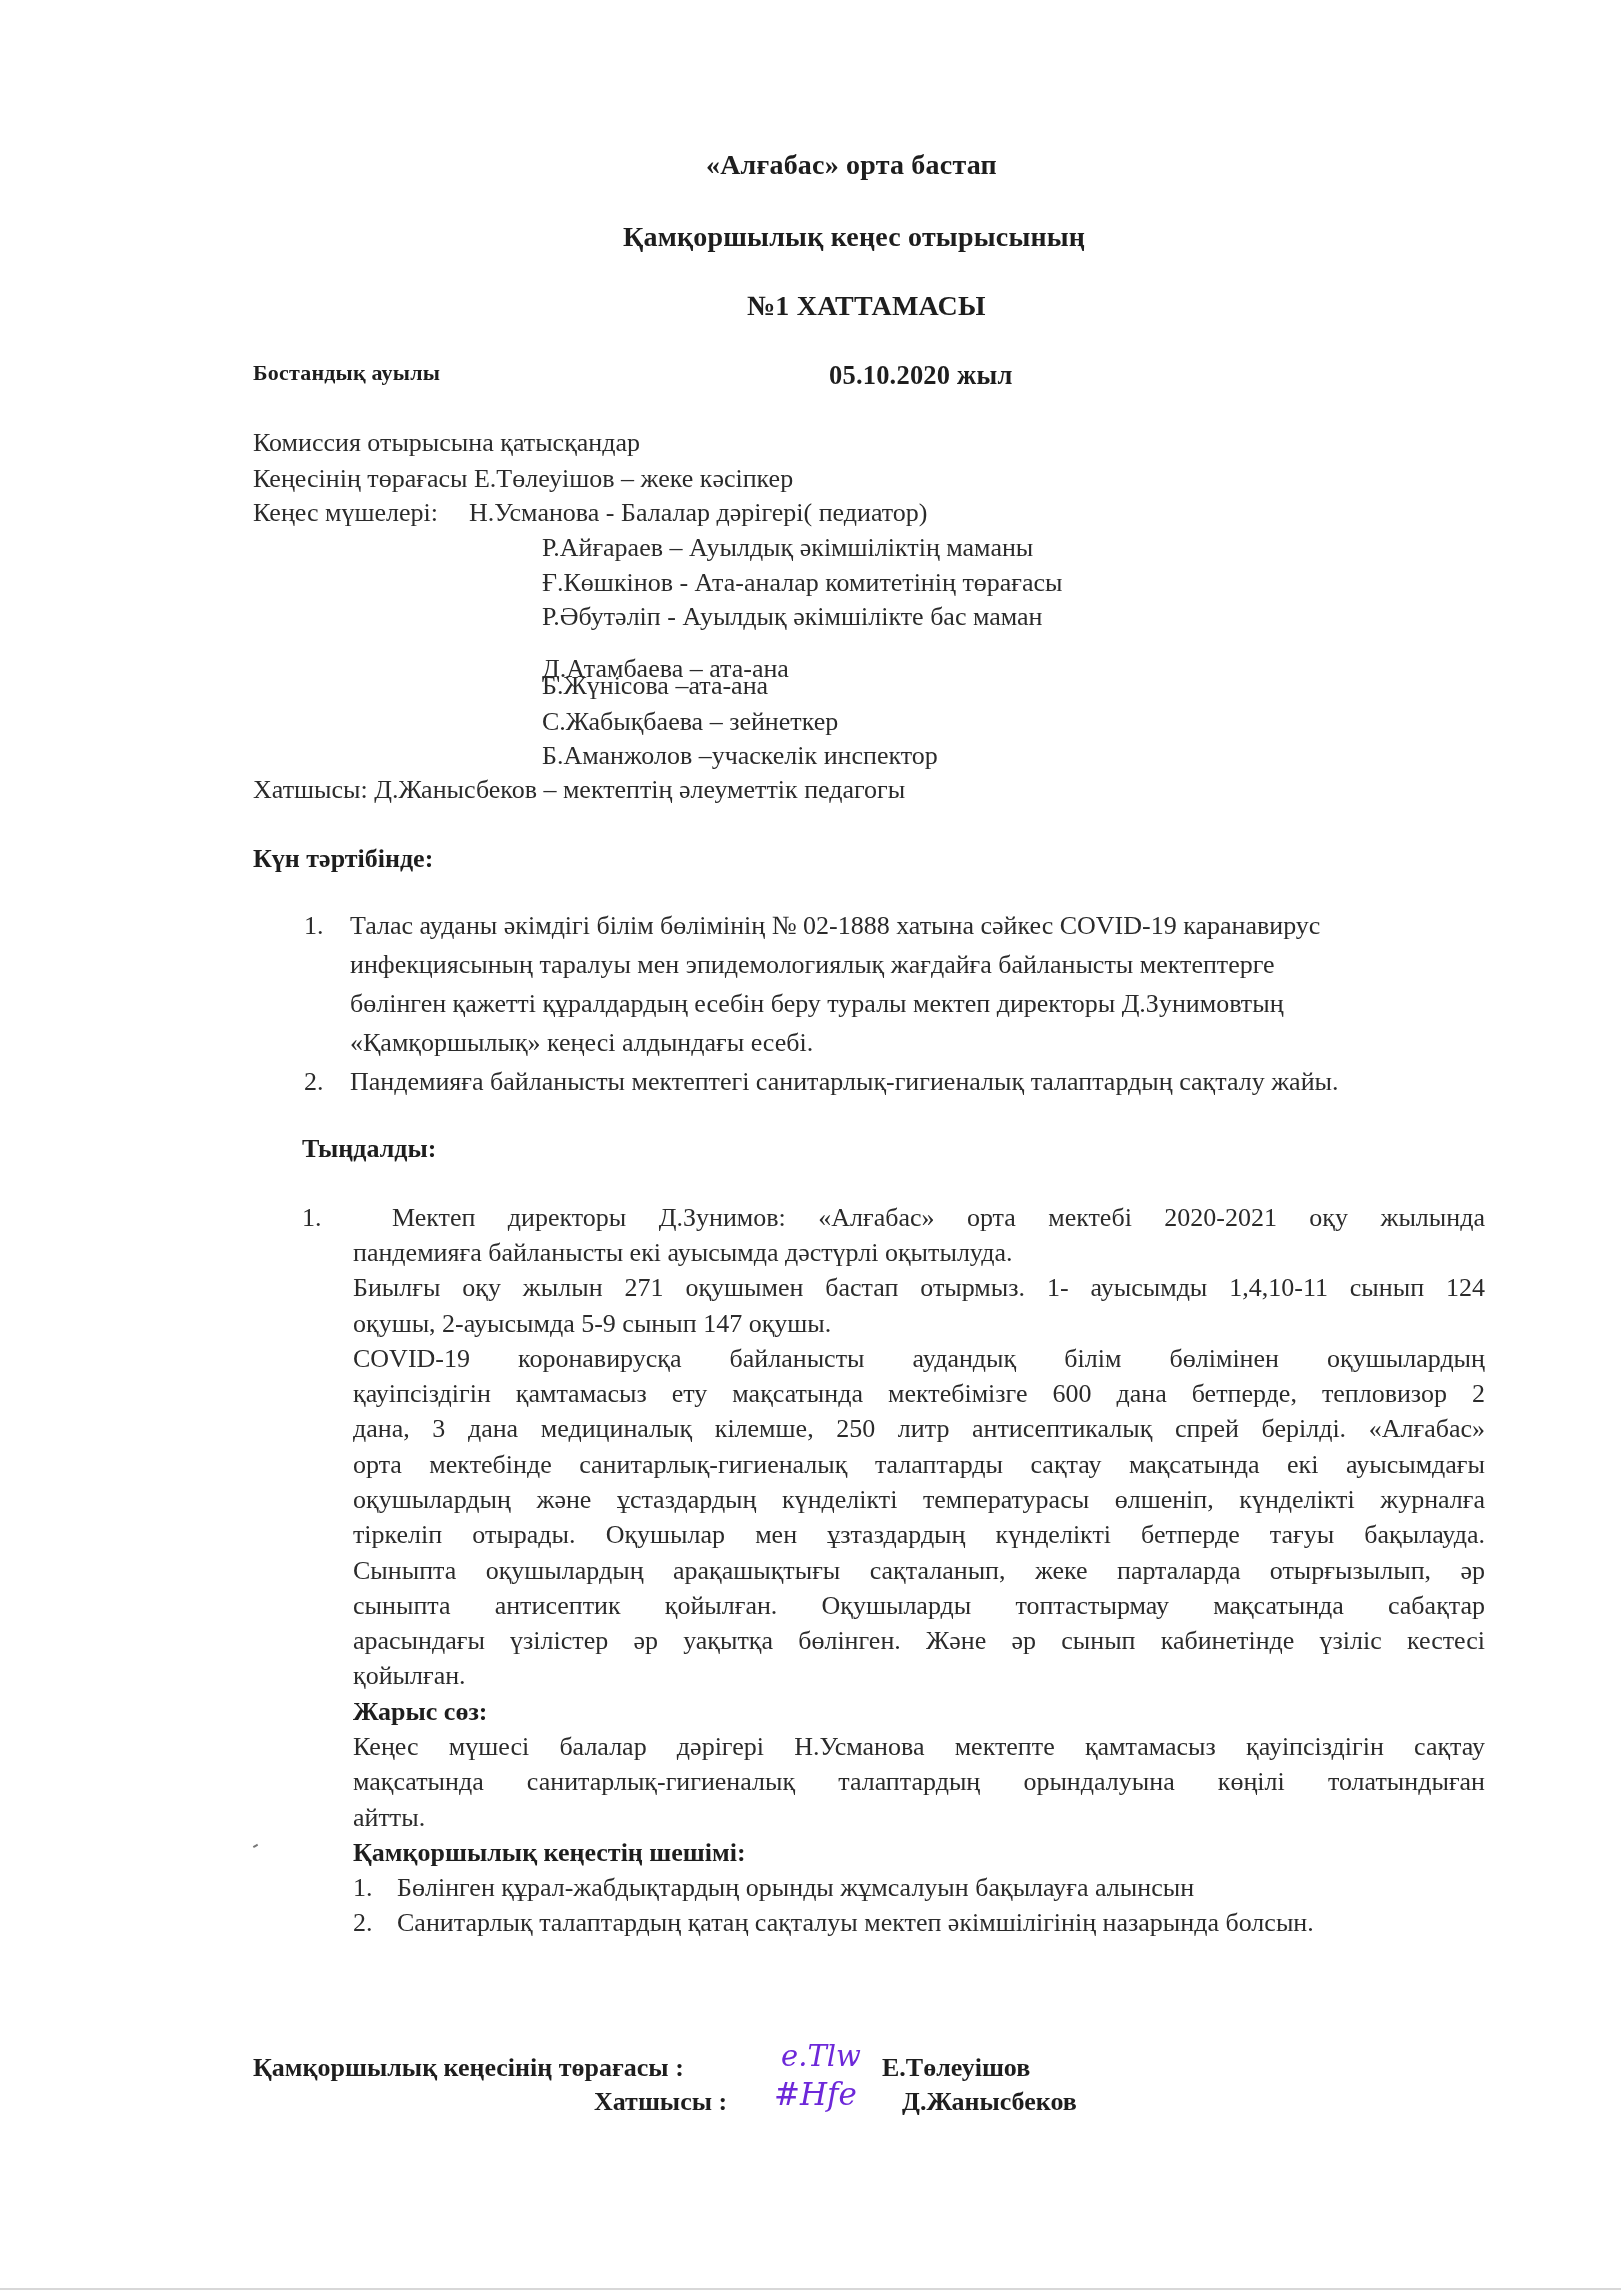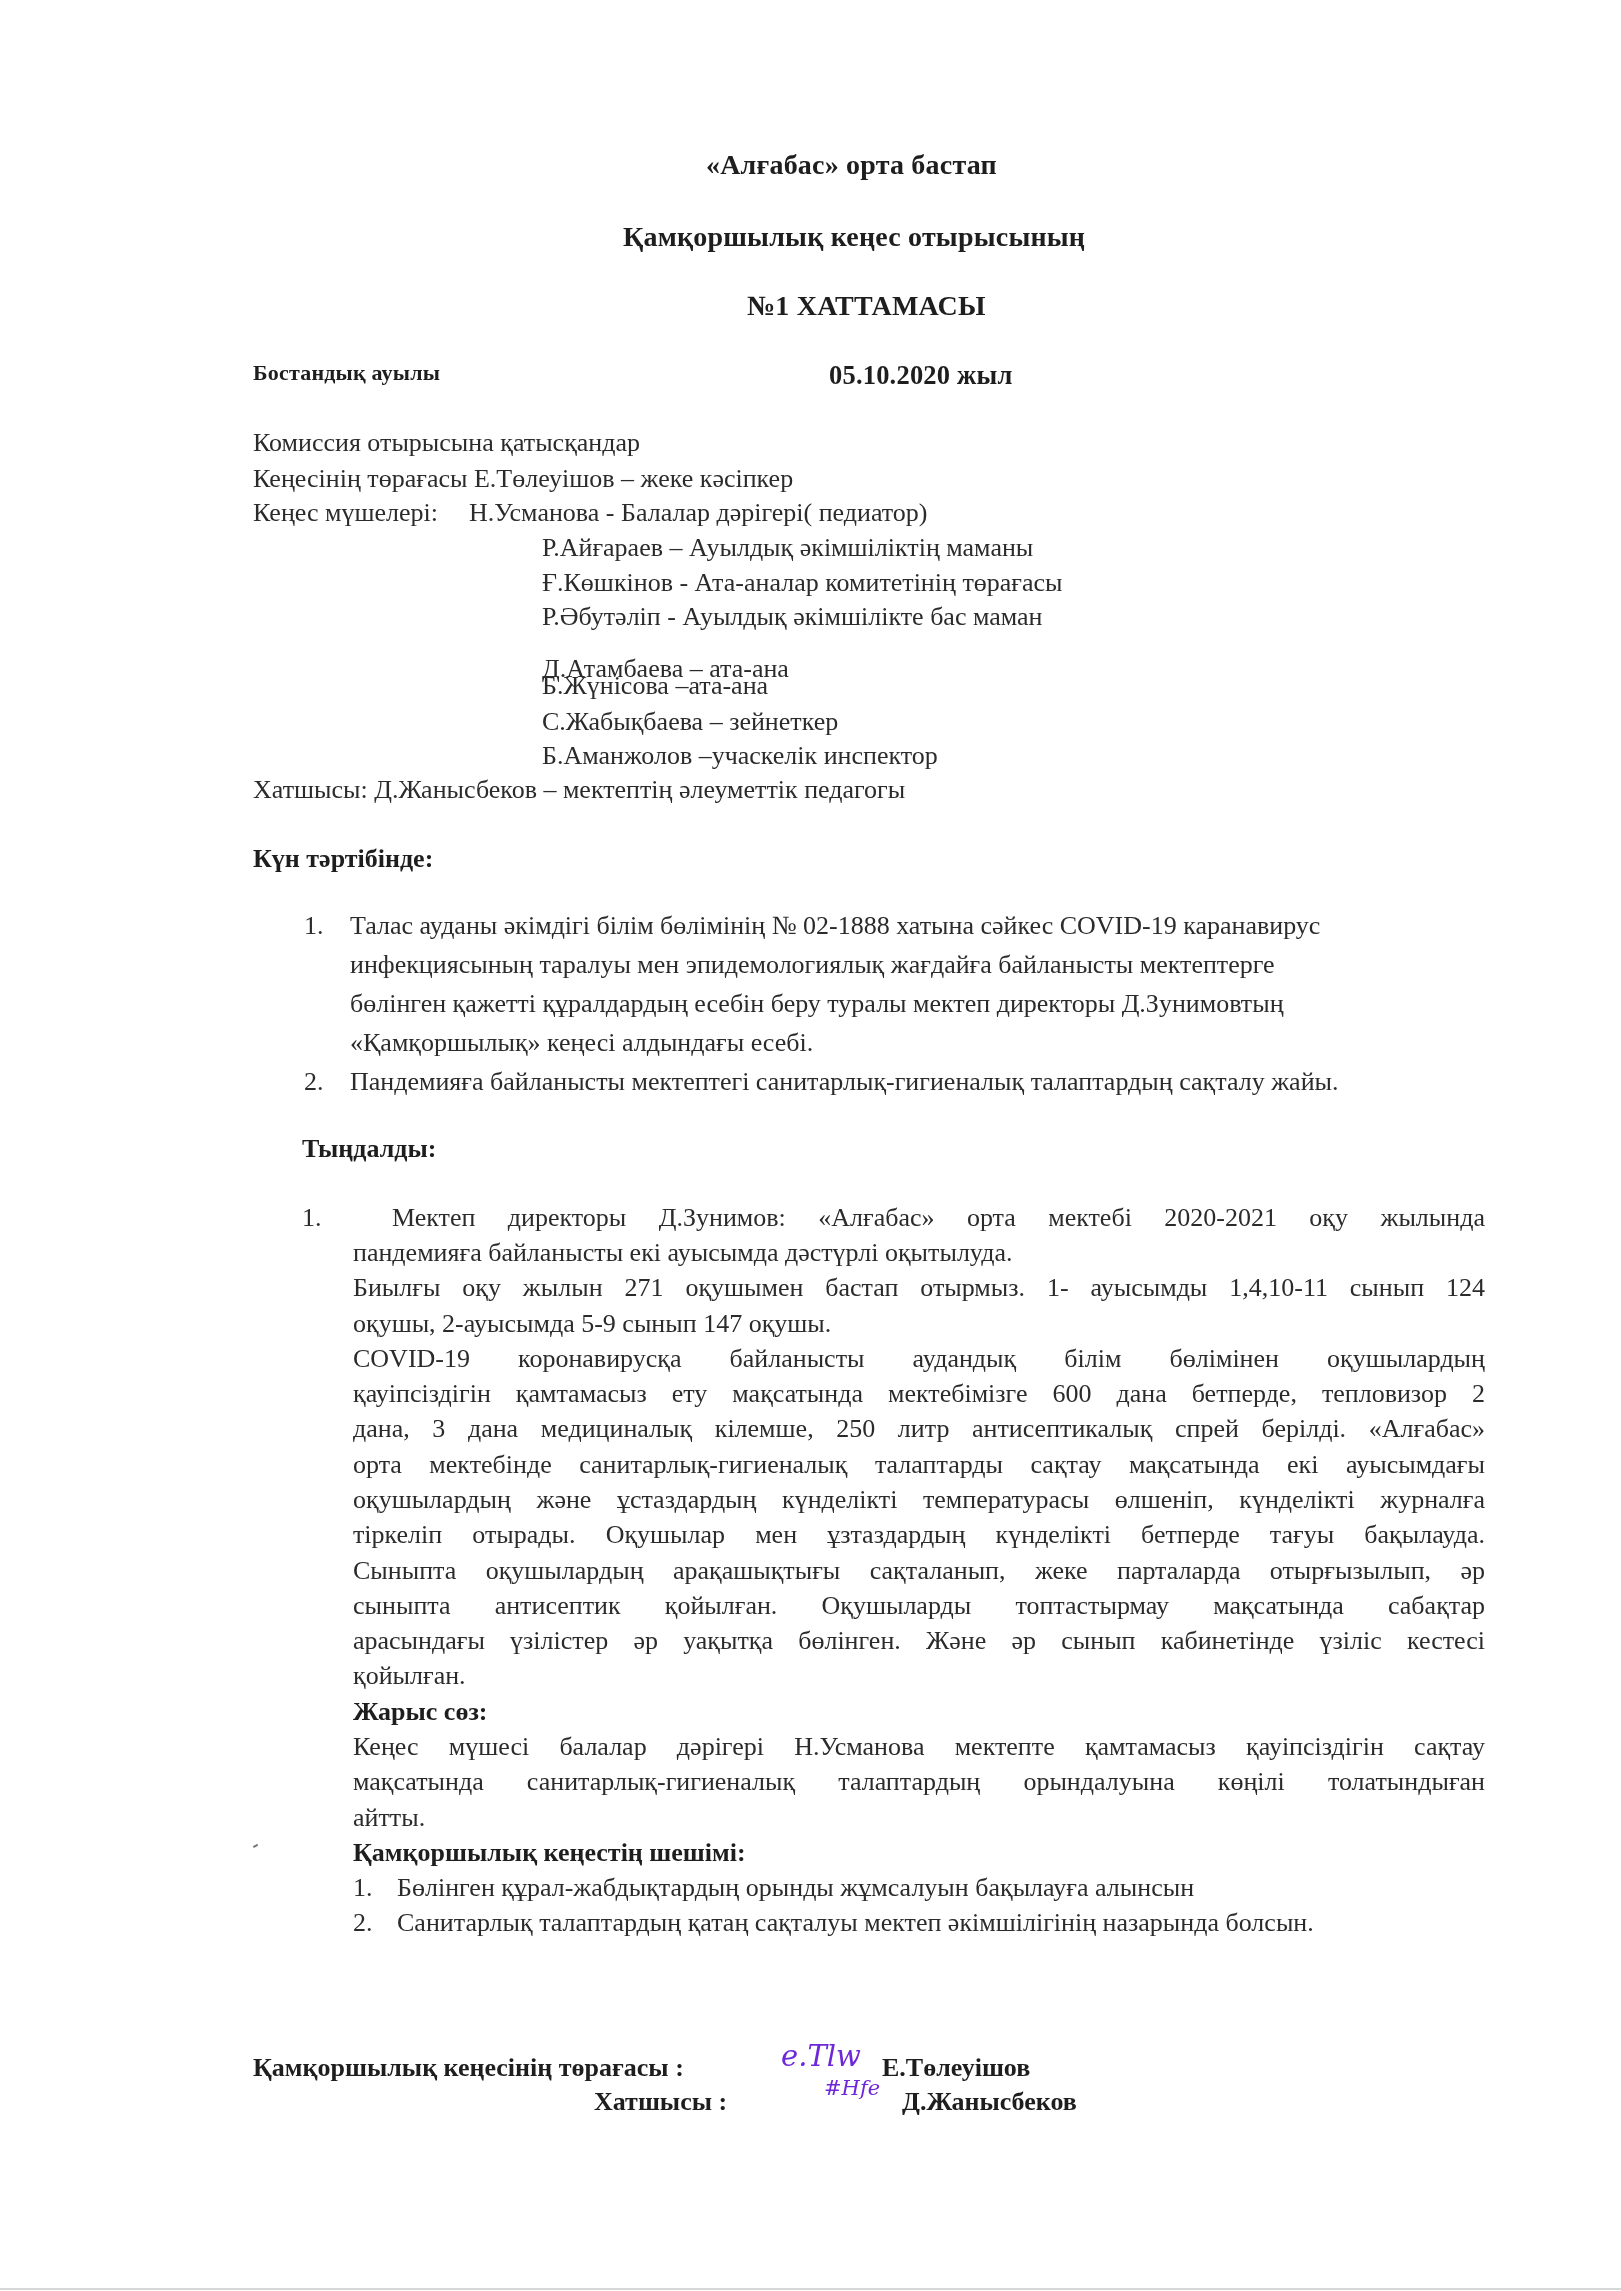"#Hfe" div.abs { font-size: 21px -> 31px; left: 824px -> 774px }
